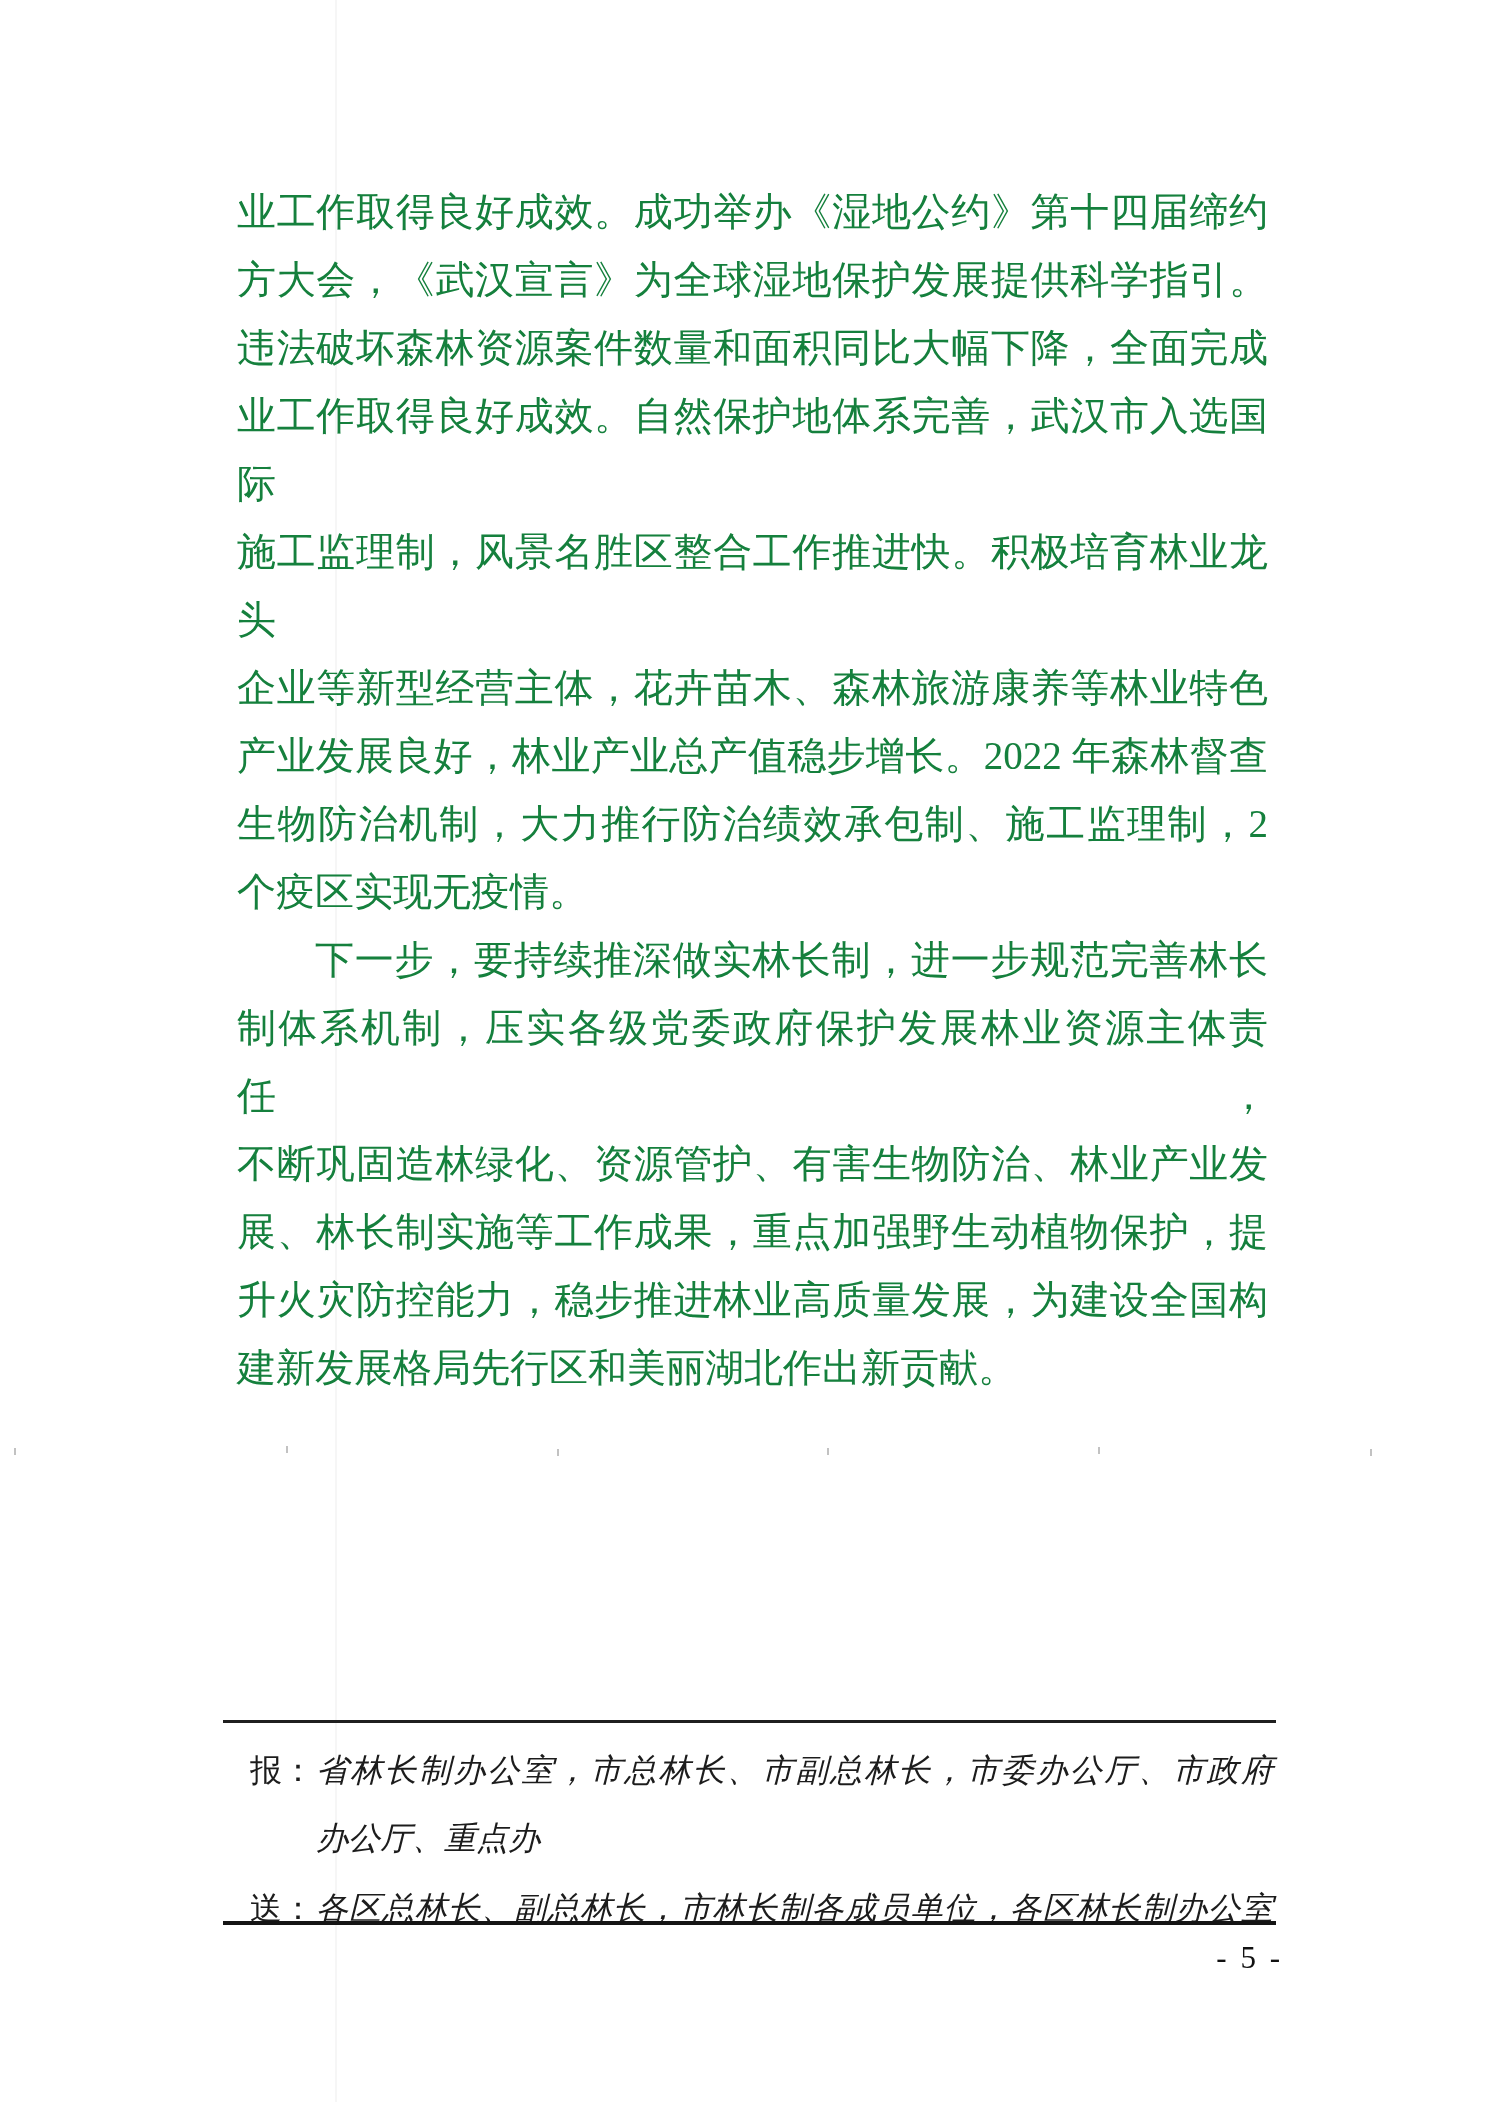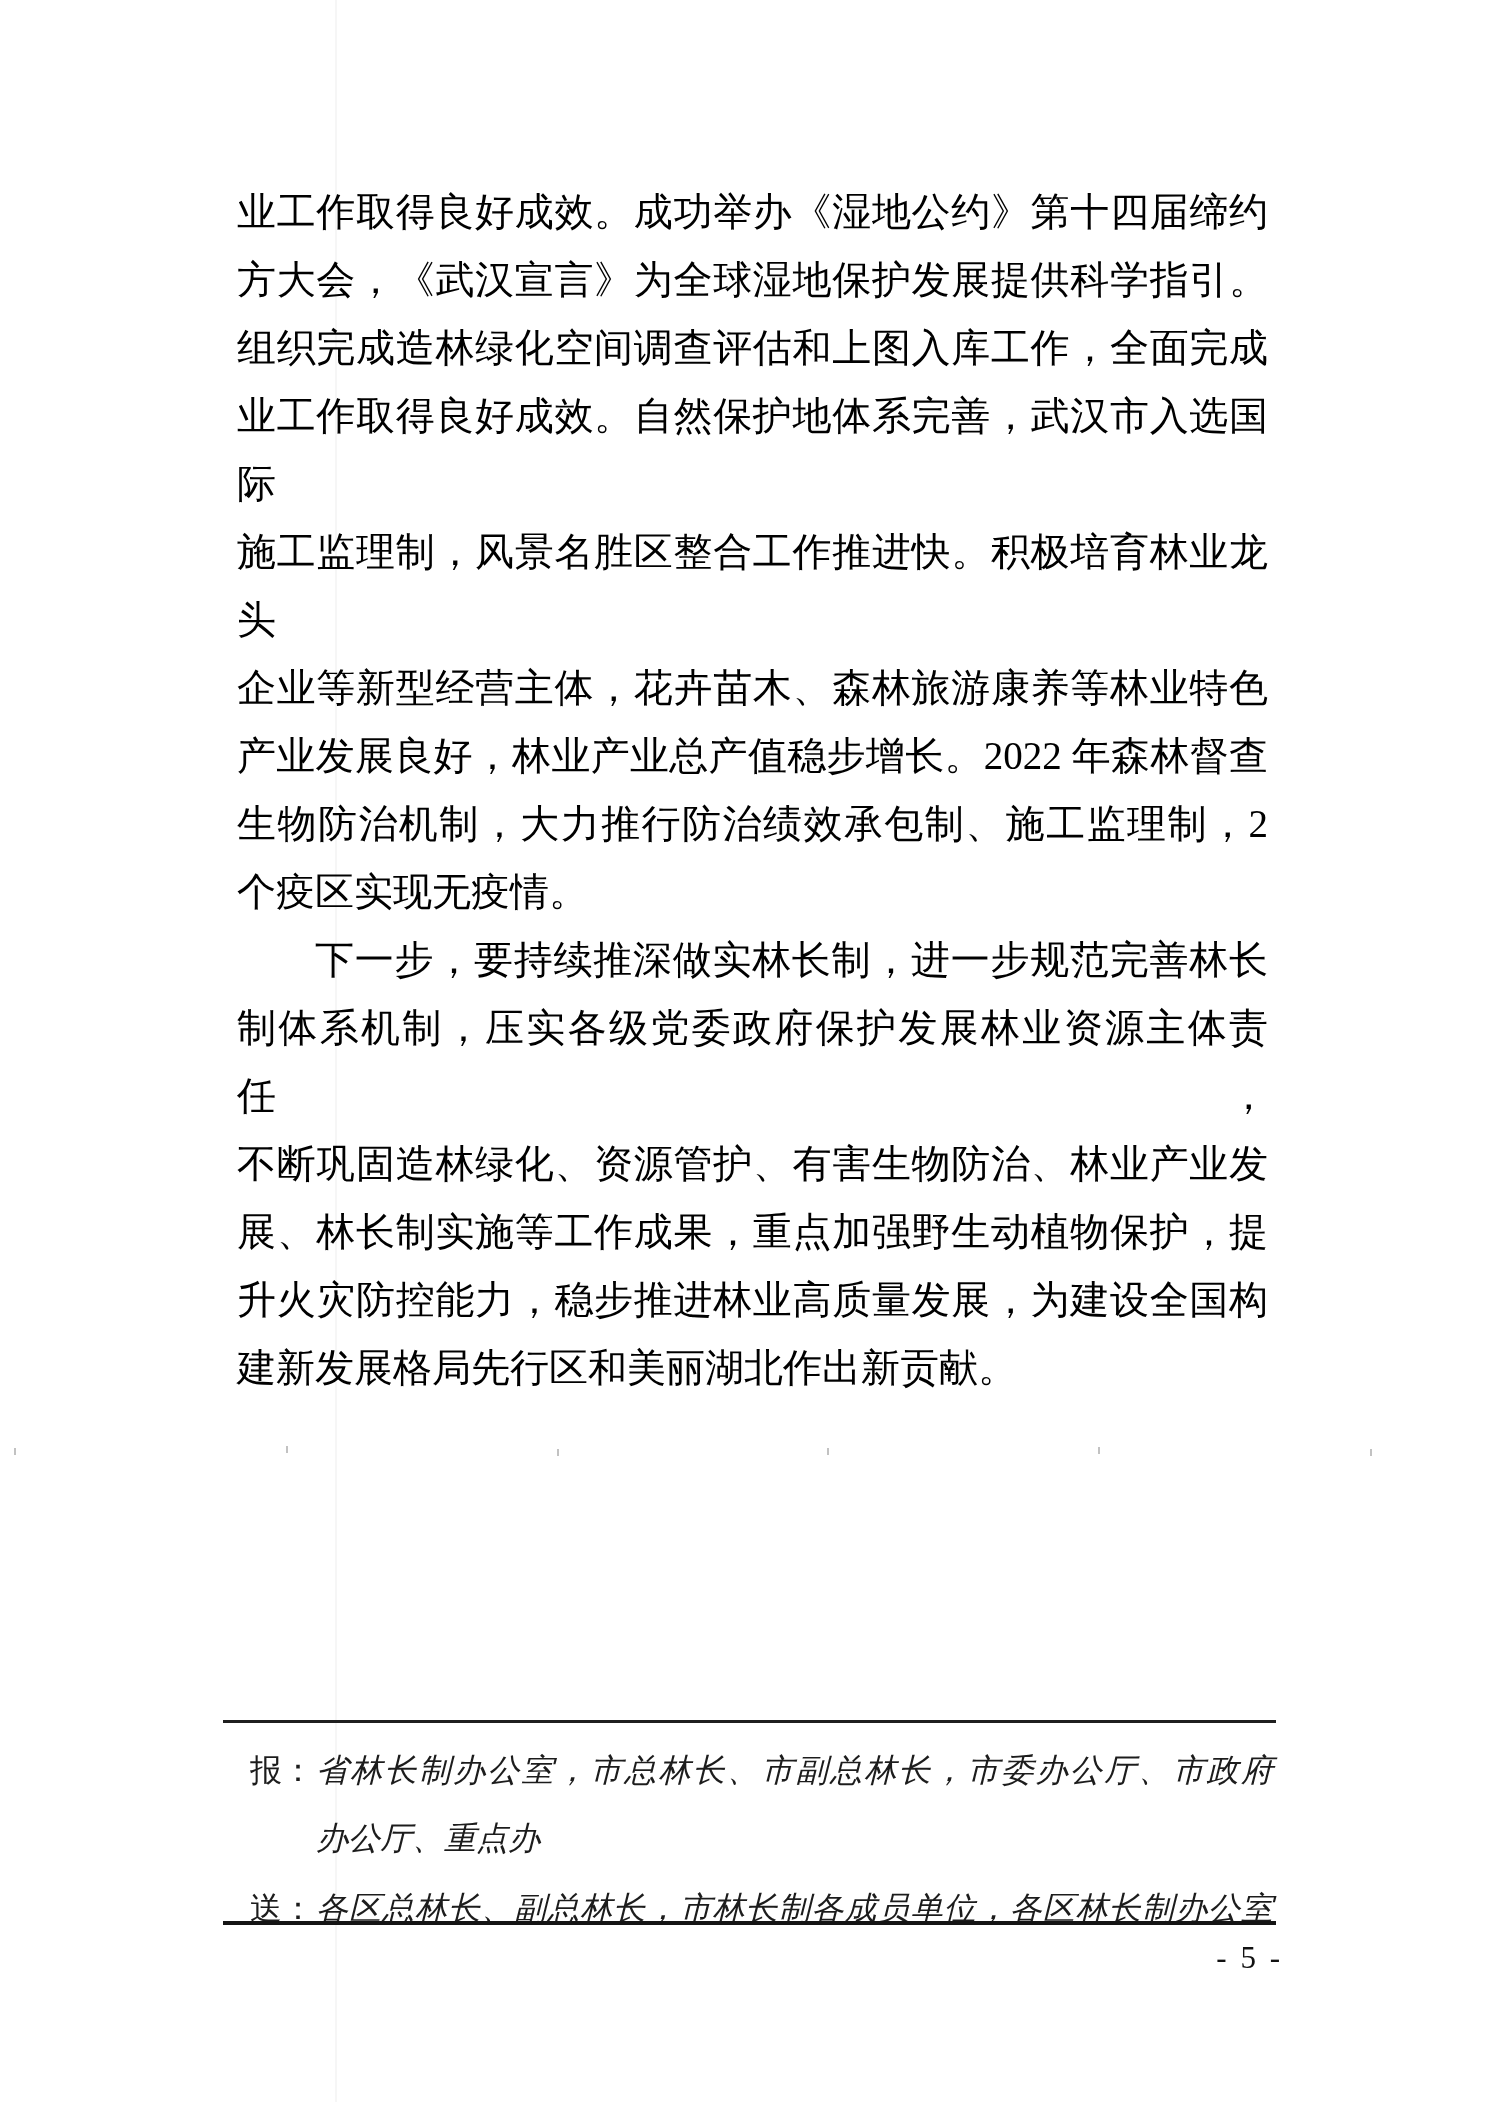"业工作取得良好成效。成功举办《湿地公约》第十四届缔约" .body-text { color: #000000 -> #15803d }
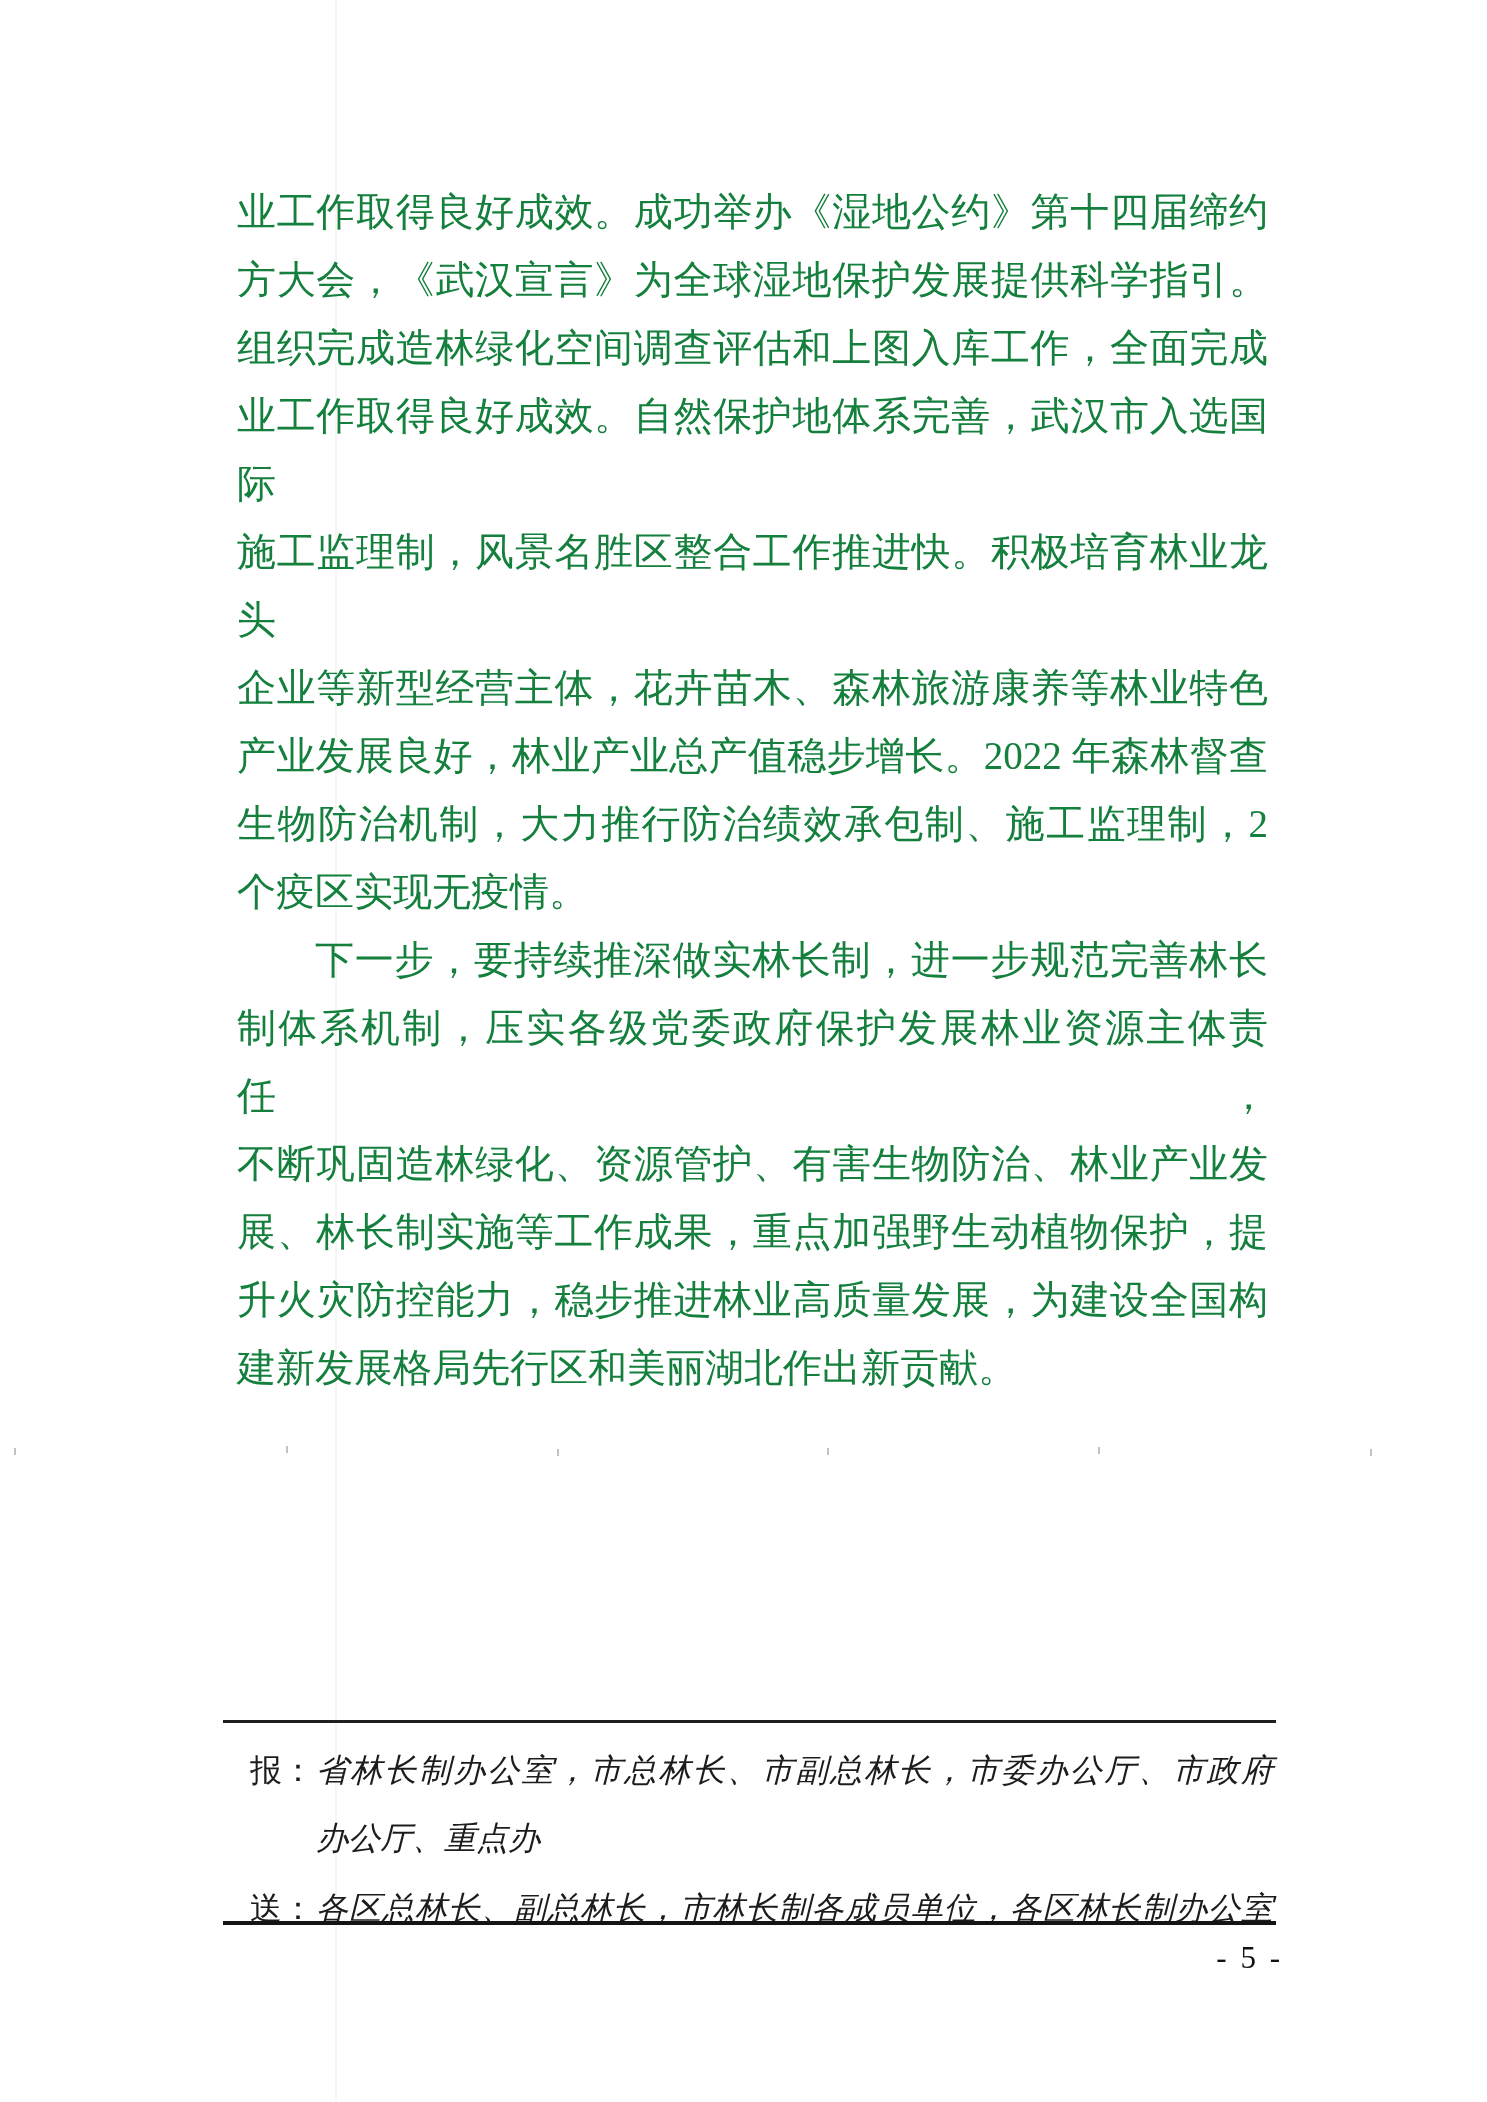"组织完成造林绿化空间调查评估和上图入库工作，全面完成" div.bline { text: 组织完成造林绿化空间调查评估和上图入库工作 -> 违法破坏森林资源案件数量和面积同比大幅下降 }
